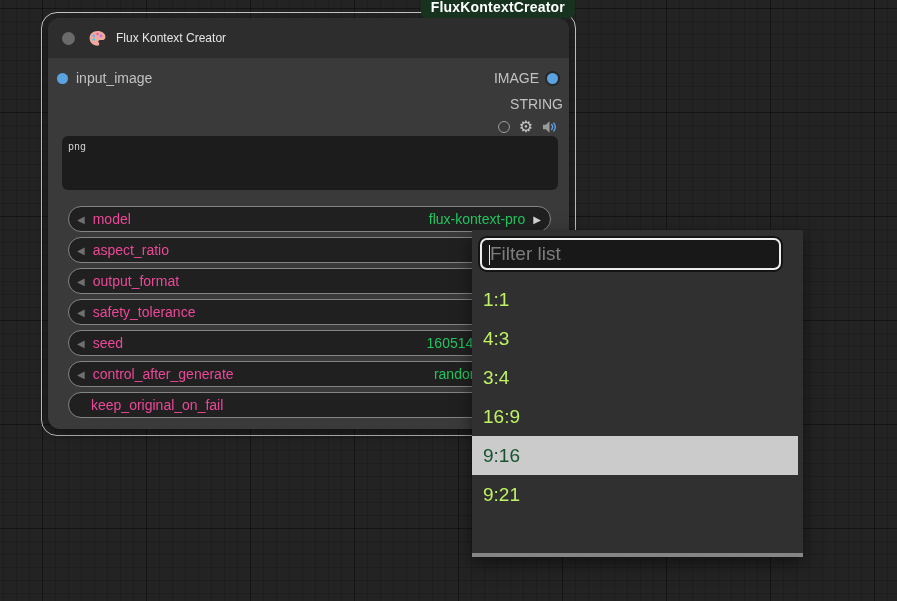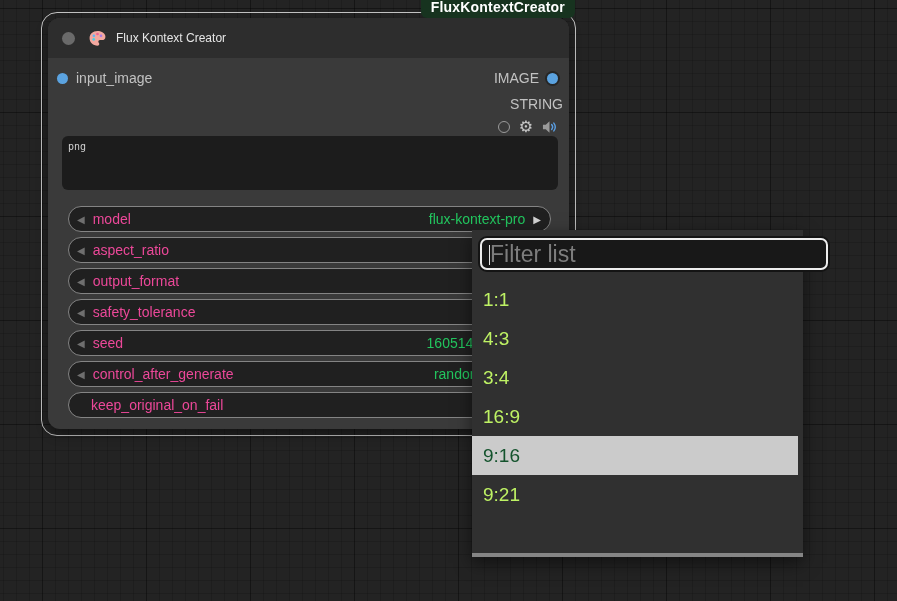"Filter list" .filter-input { font-size: 23px -> 19px; width: 348px -> 301px }
